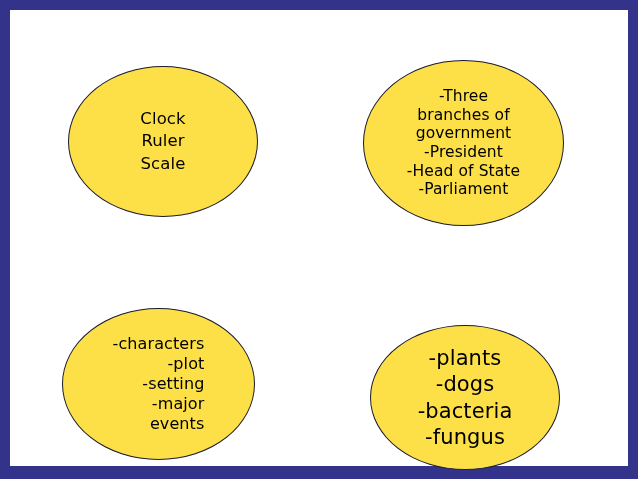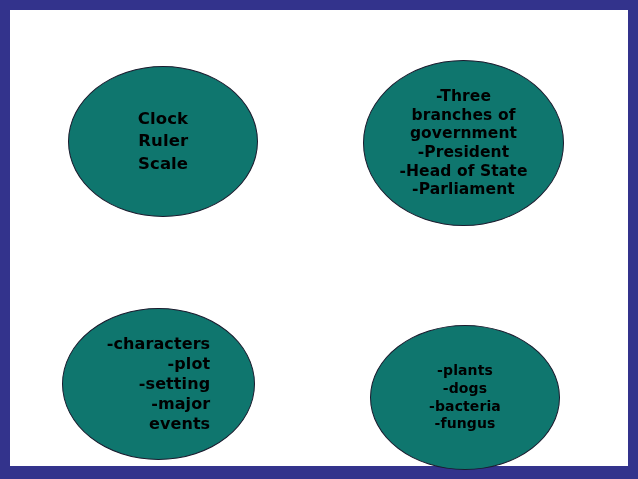"-Three" .ellipse { background: #0f766e -> #fde047; font-weight: bold -> normal }
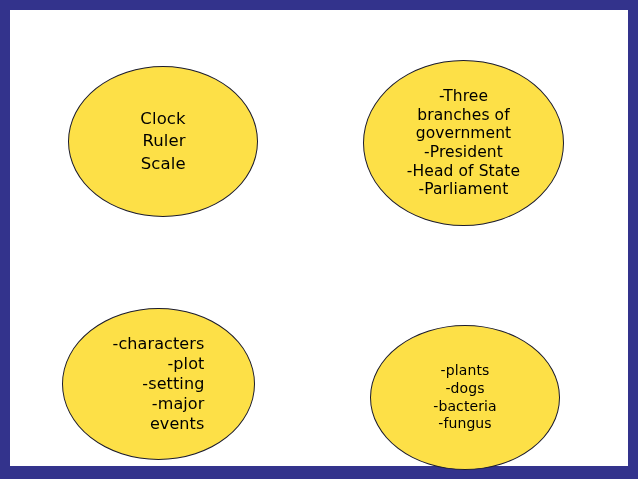"Clock" #ellipse-clock-ruler-scale .txt { text-align: right -> center }
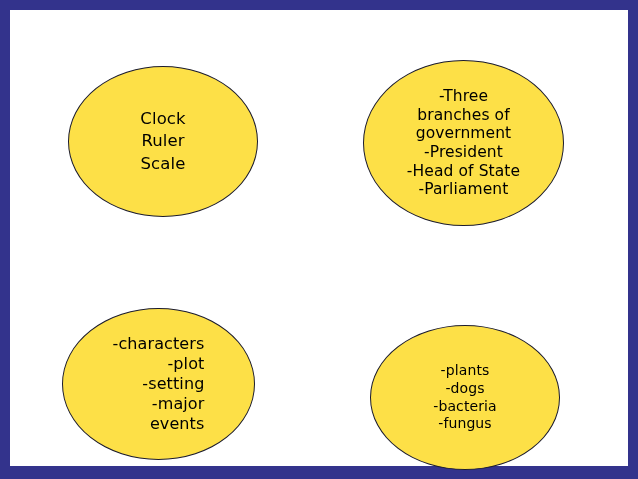"-plants" #ellipse-organisms { font-size: 14px -> 21px }
